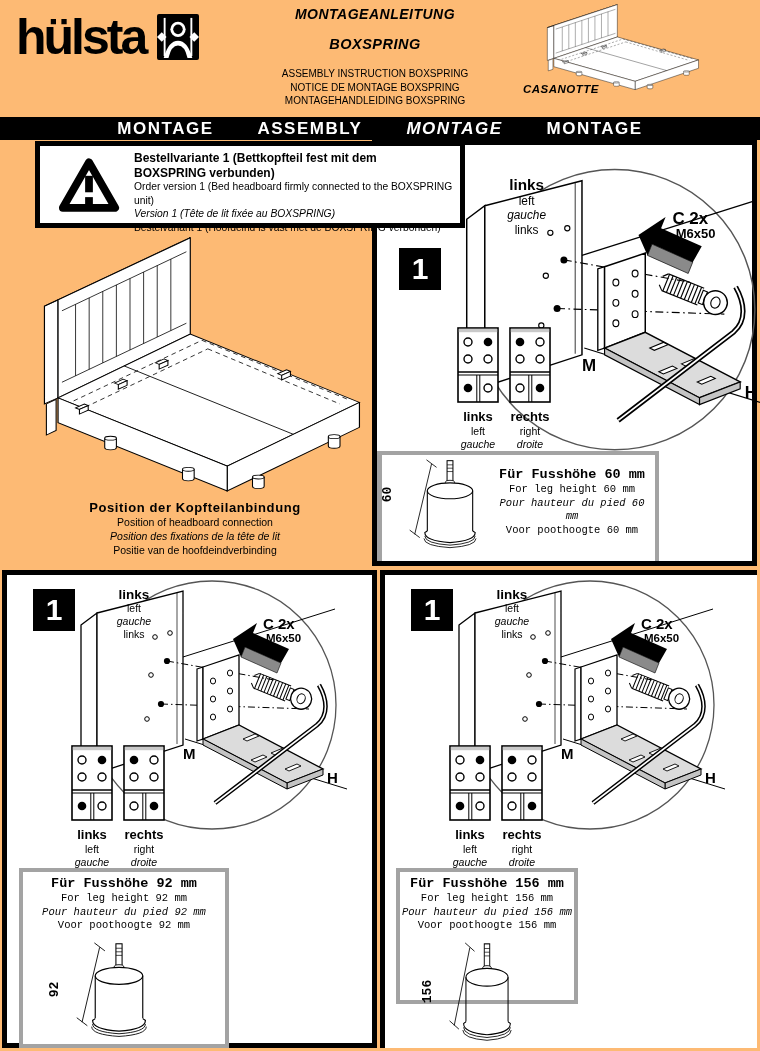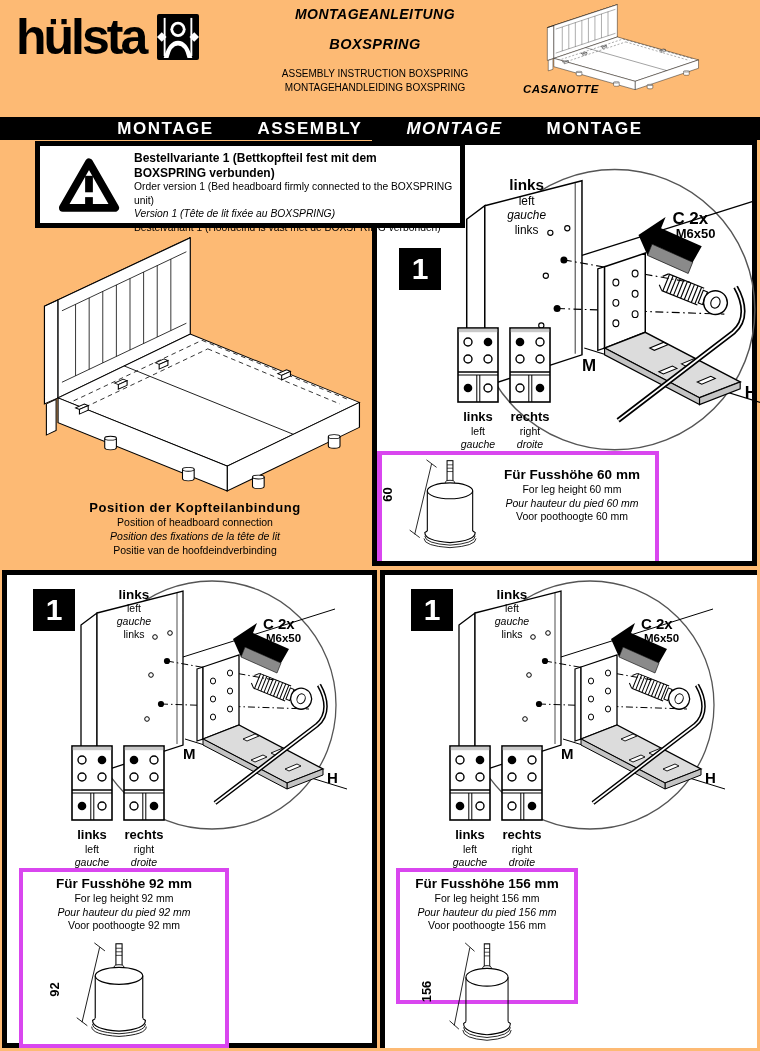"NOTICE DE MONTAGE BOXSPRING" div { html: none -> <div>NOTICE DE MONTAGE BOXSPRING</div> }
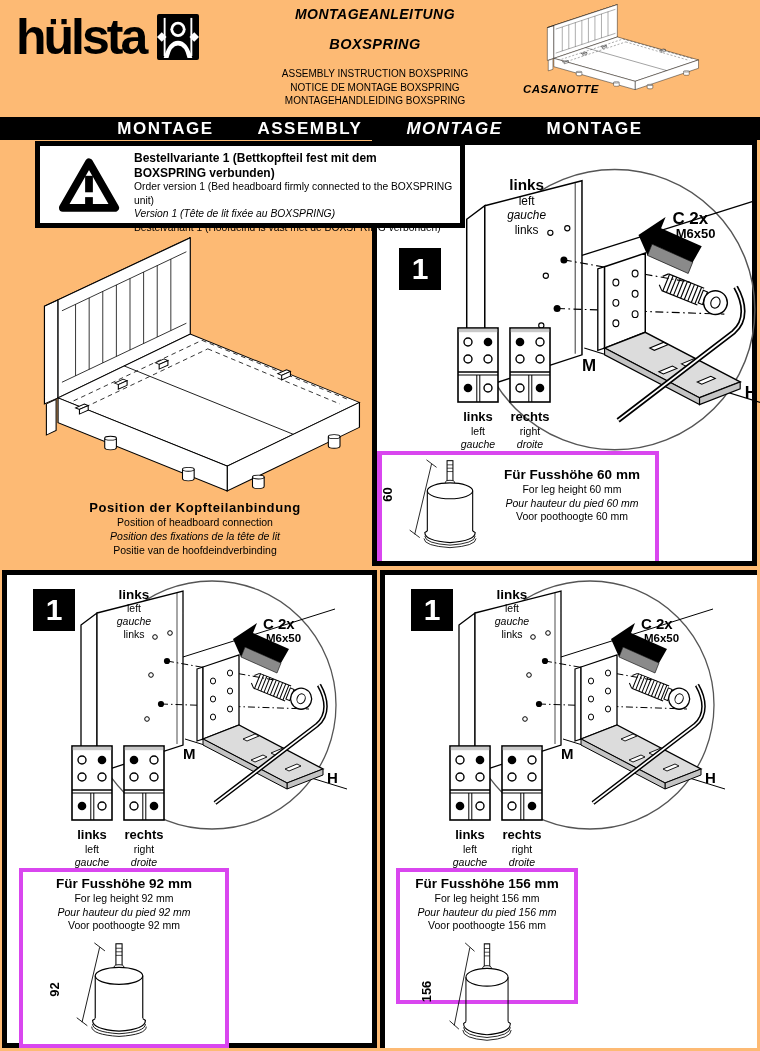"Für Fusshöhe 60 mm" .legbox { border: 4px solid #d946ef -> 4px solid #a3a3a3; font-family: none -> Liberation Mono, monospace }
